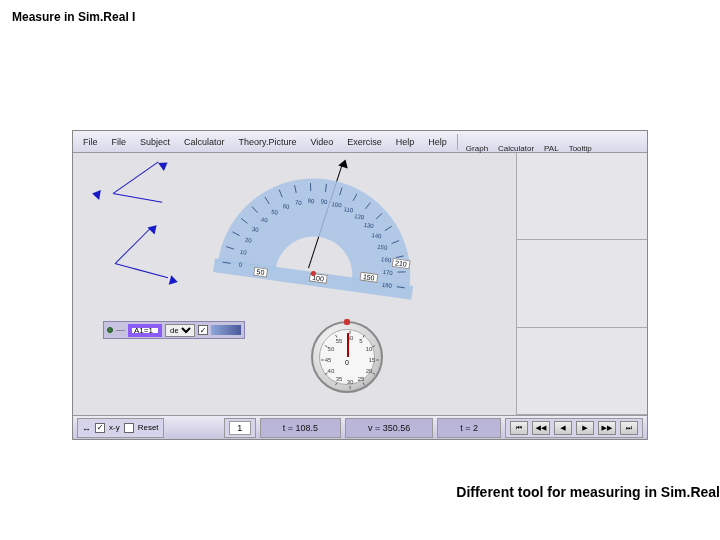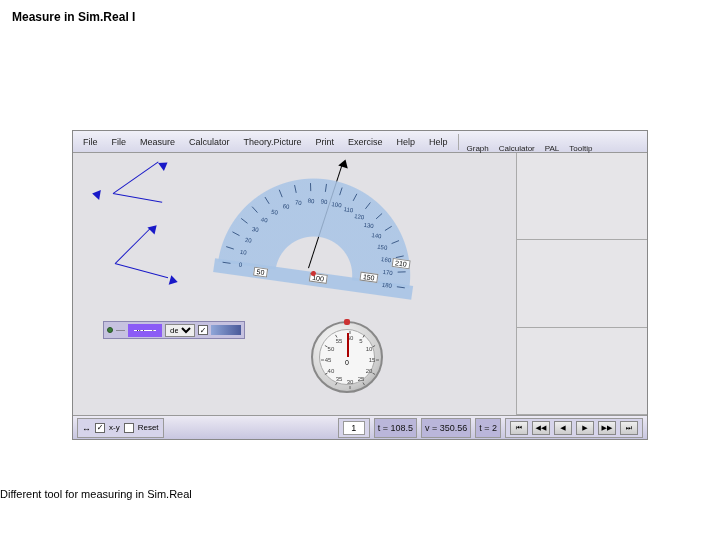"Measure" span.mi { text: Measure -> Subject }
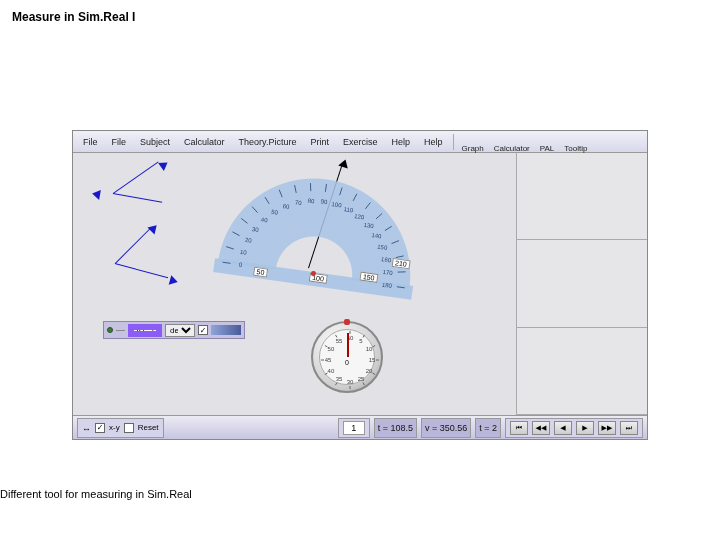"Print" span.mi { text: Print -> Video }
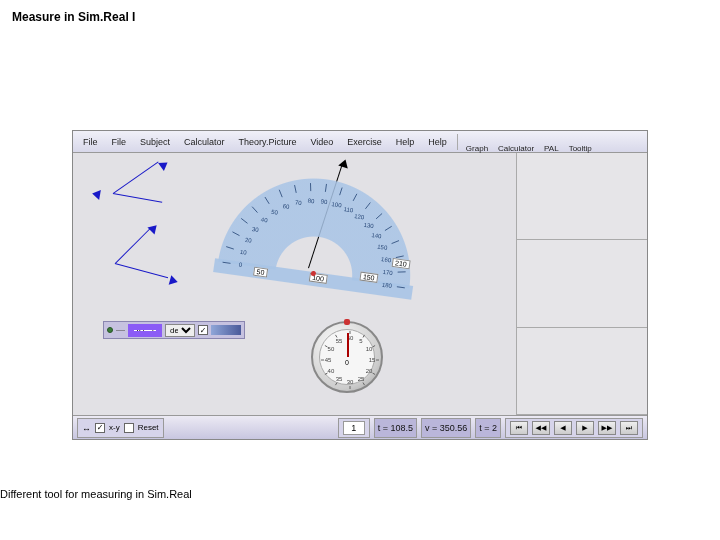"A1=1" .mb-input { border: 6px solid #8b5cf6 -> 4px solid #8b5cf6 }
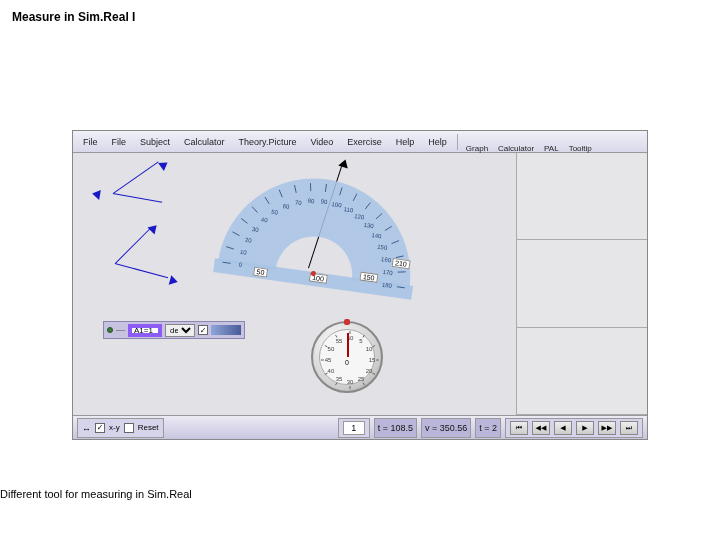"t = 108.5" .panel.readout { padding: 0 3px -> 0 22px }
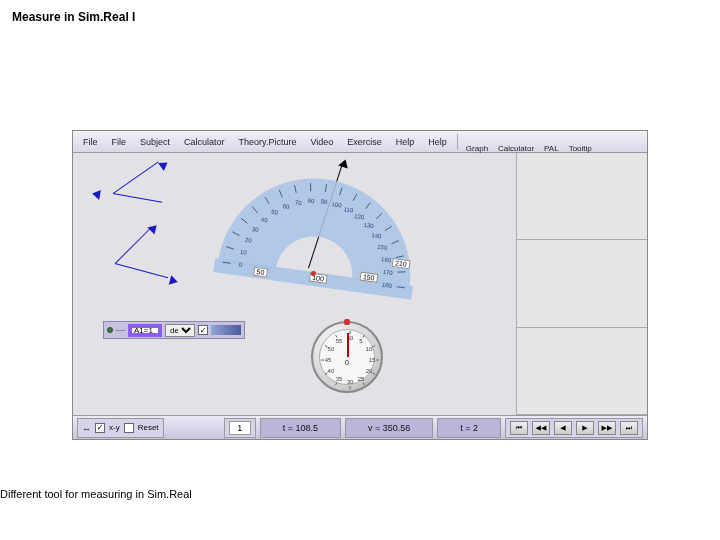"Different tool for measuring in" .slide-caption { font-size: 11px -> 14px; font-weight: normal -> bold; text-align: left -> right }
